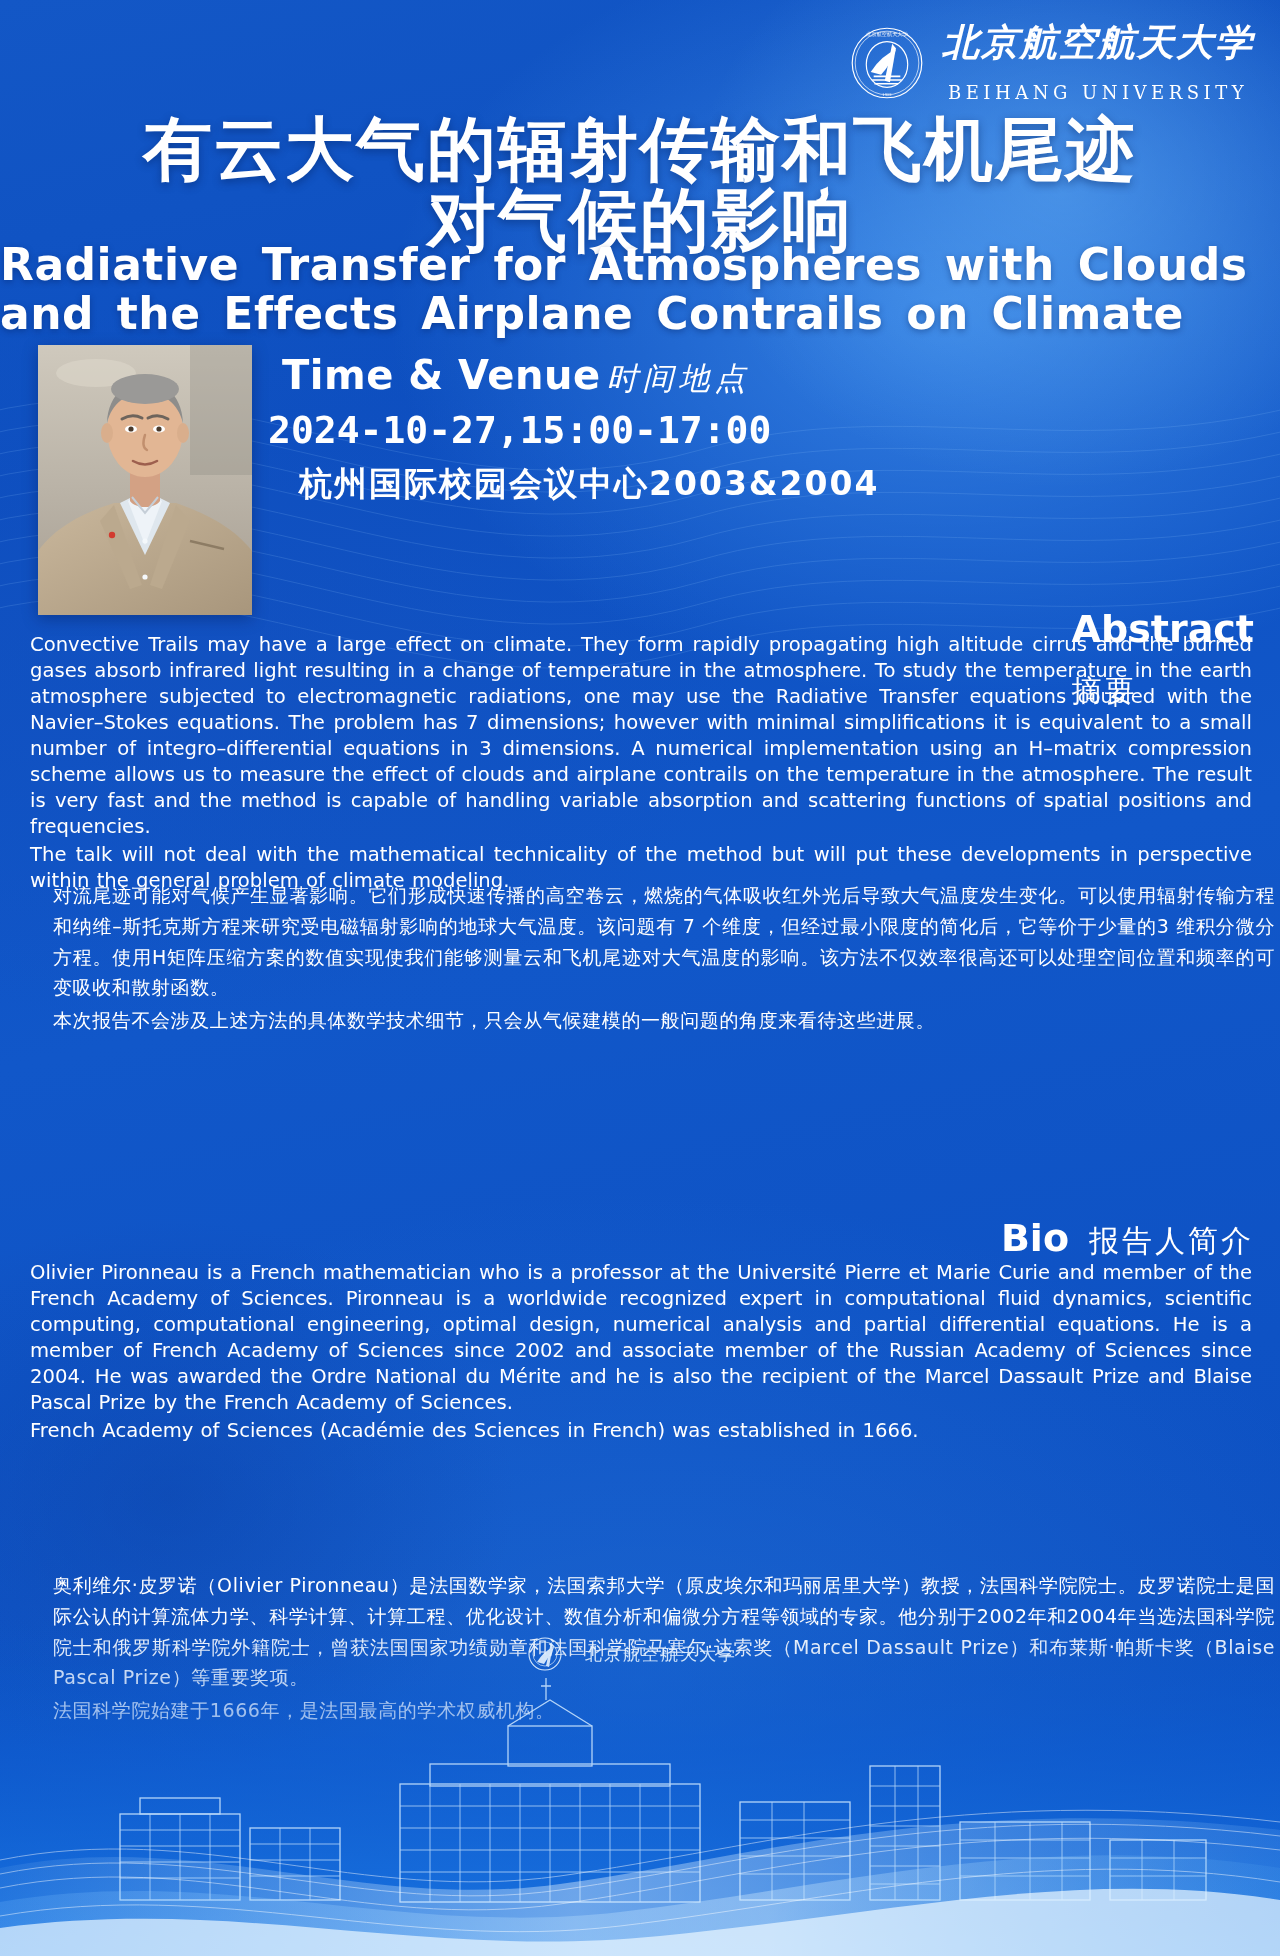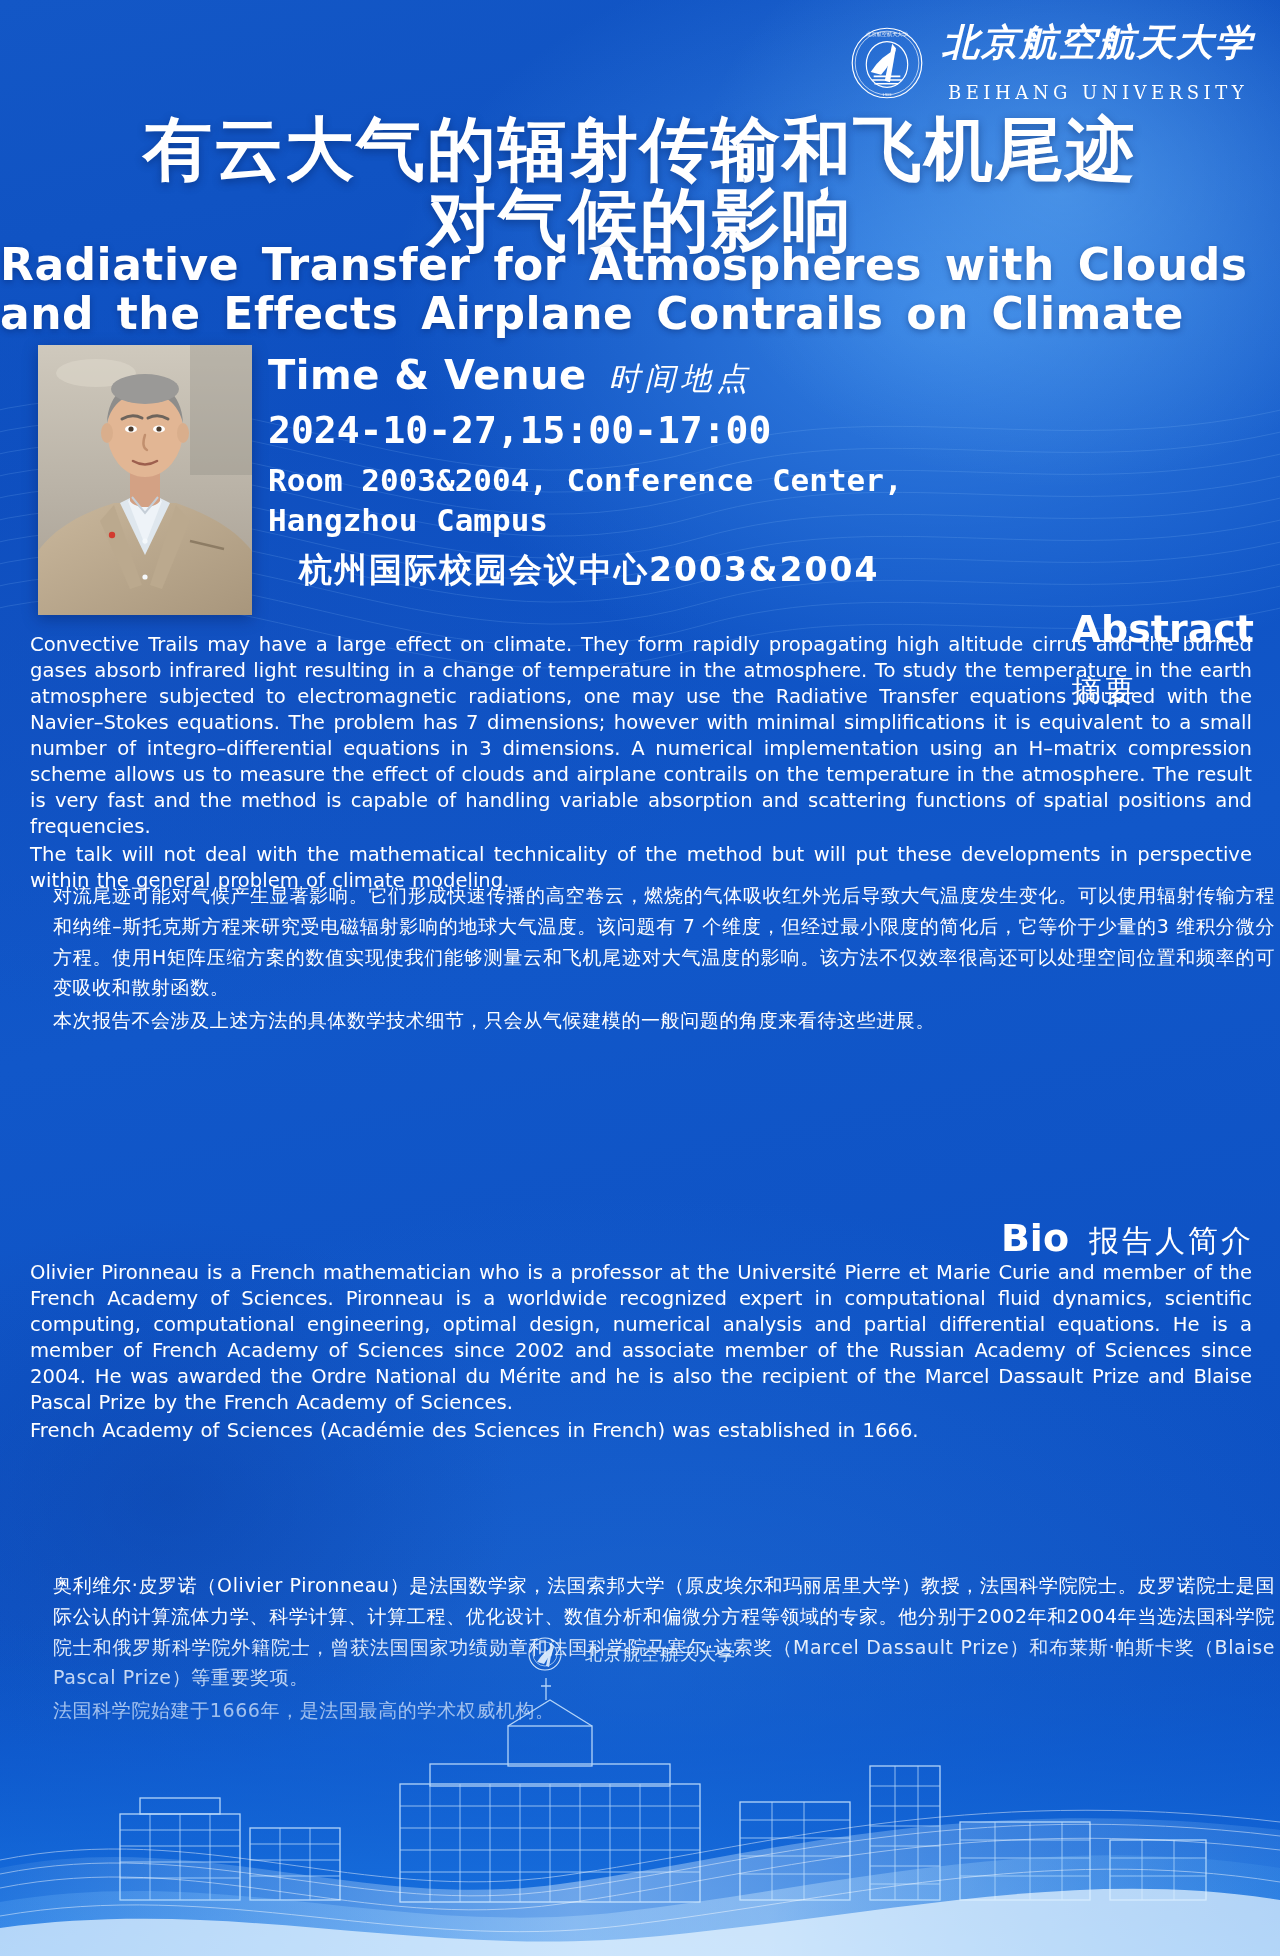"Time & Venue" .venue-head { gap: 22px -> 6px; margin-left: none -> 14px }
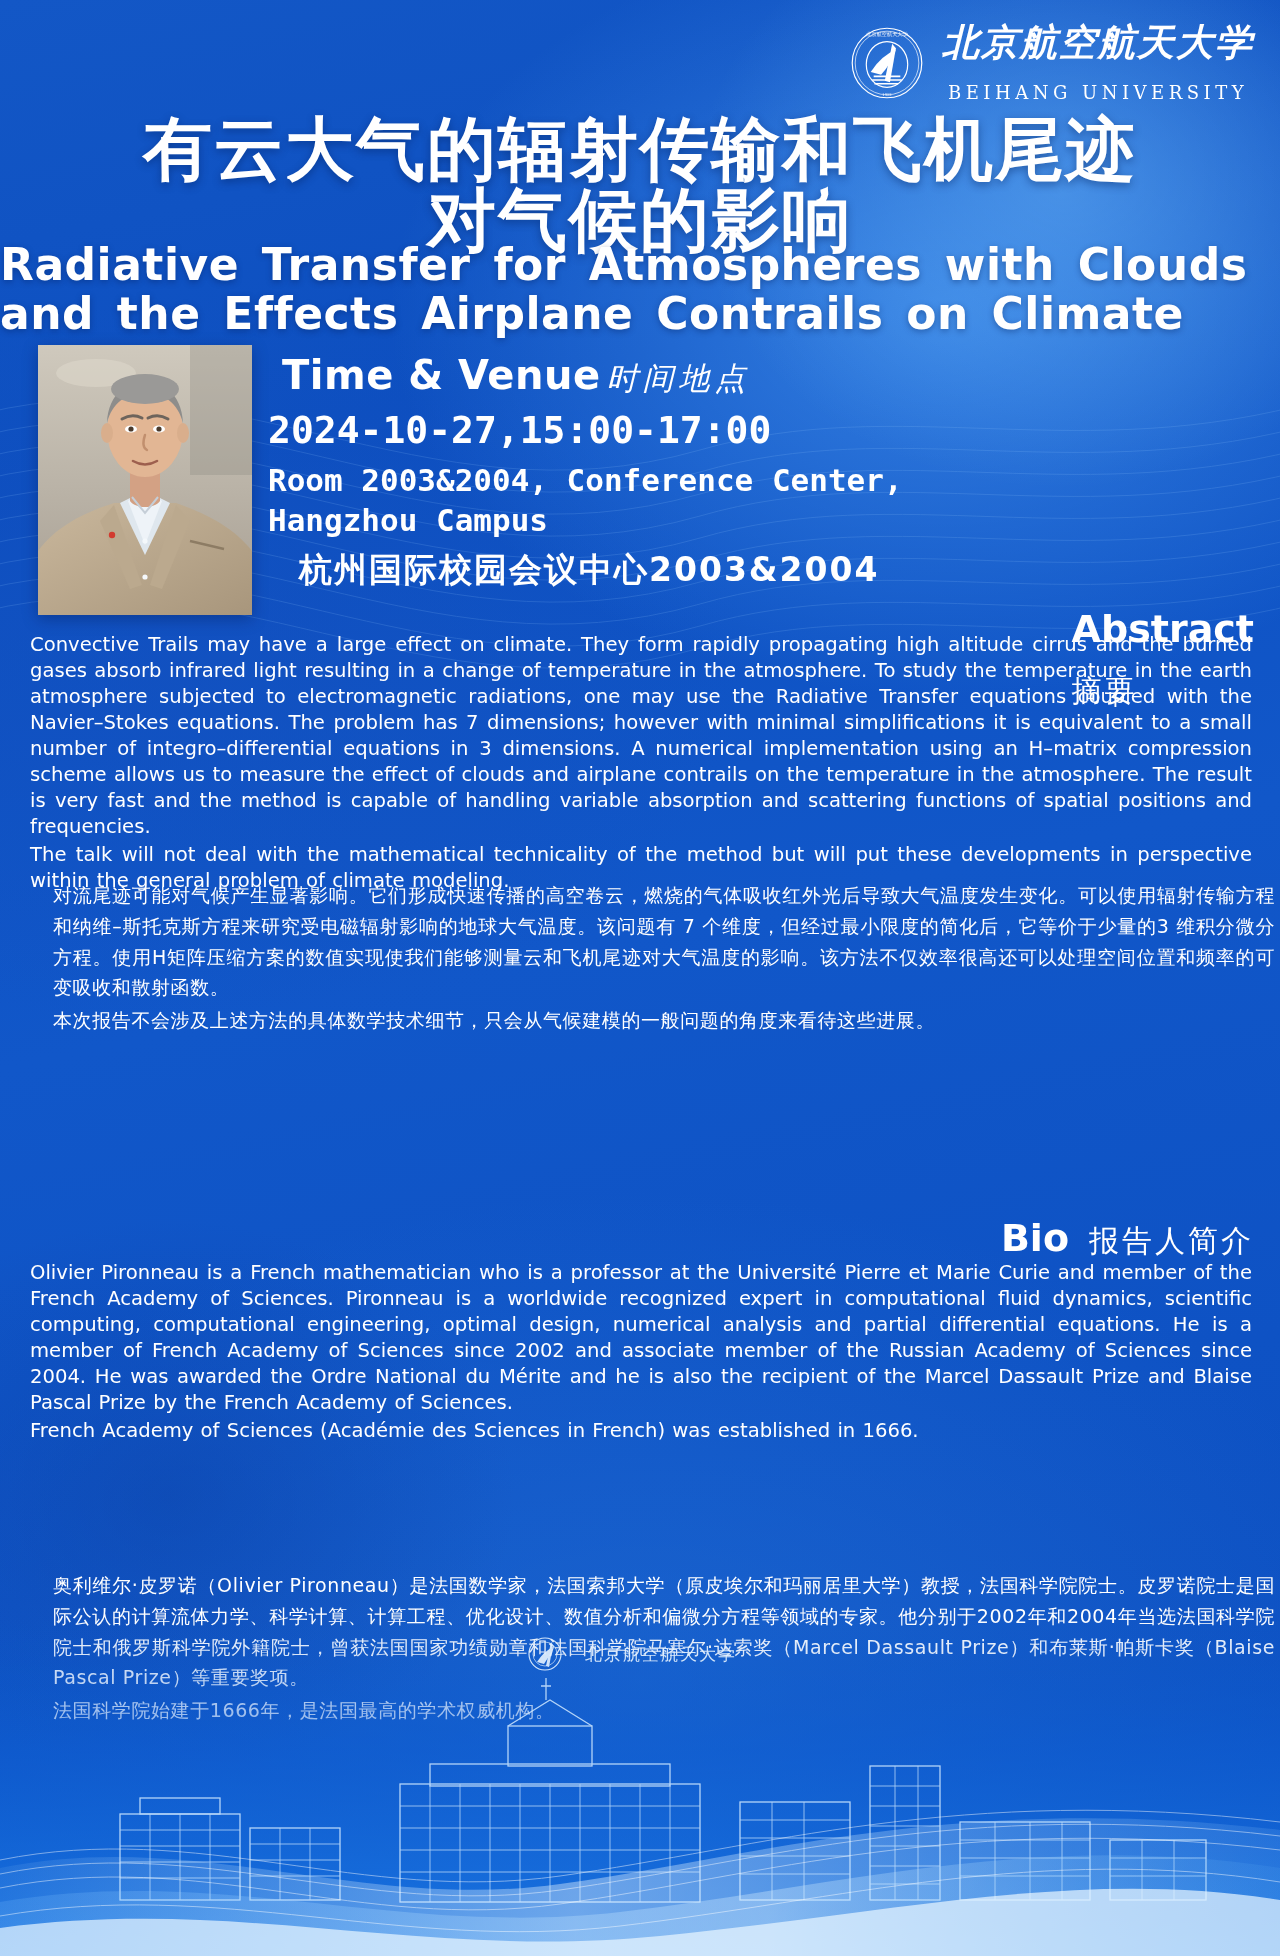"Room 2003&2004, Conference Center," div.venue-room { html: <div>Room 2003&amp;2004, Conference Center, Hangzhou Campus</div> -> none }
